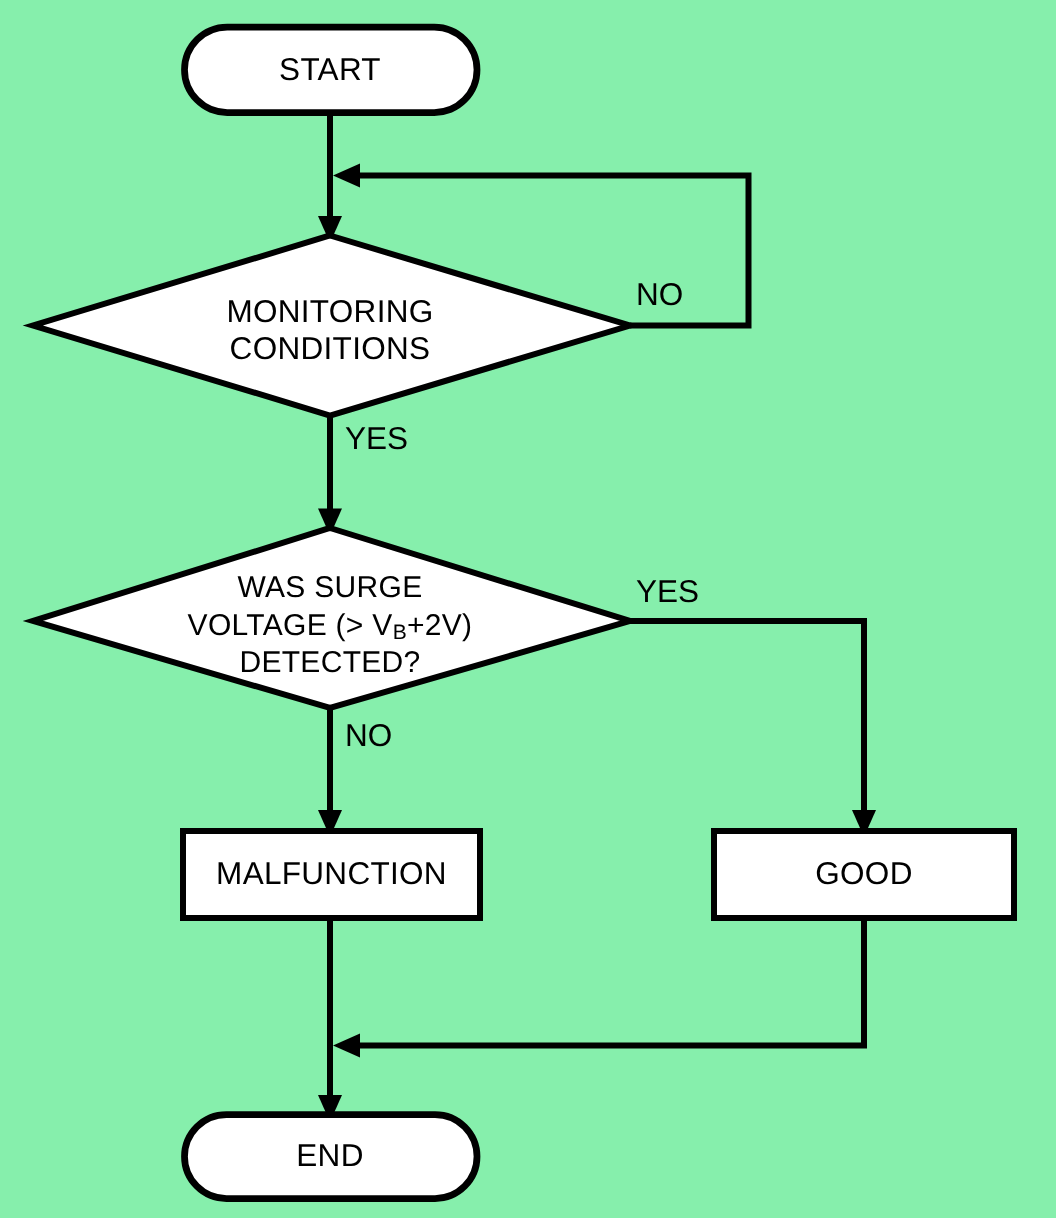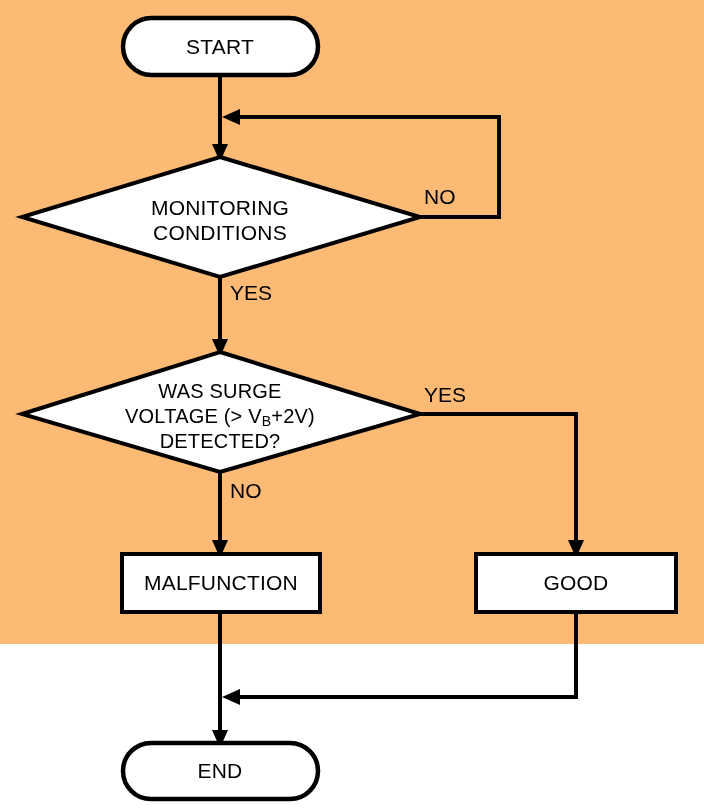"START" #flowchart-root { background: #fdba74 -> #86efac; height: 644px -> 812px }
